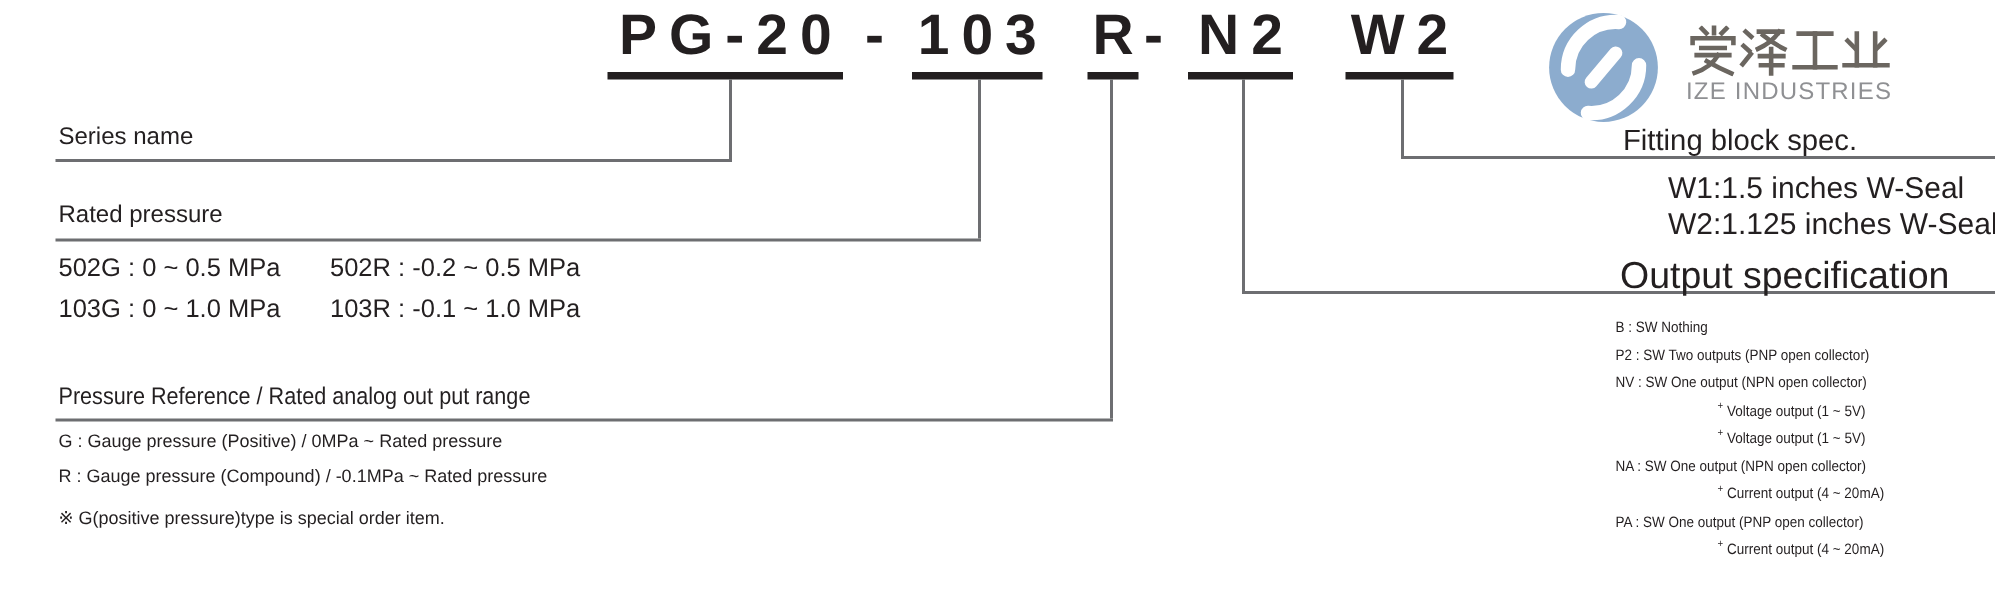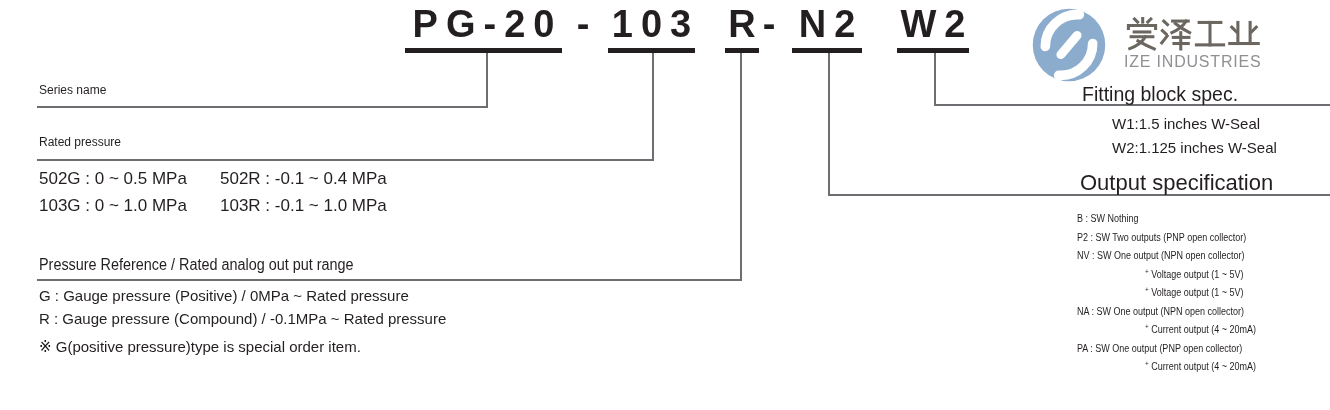"Series name" .t19 { font-size: 12px -> 16px }
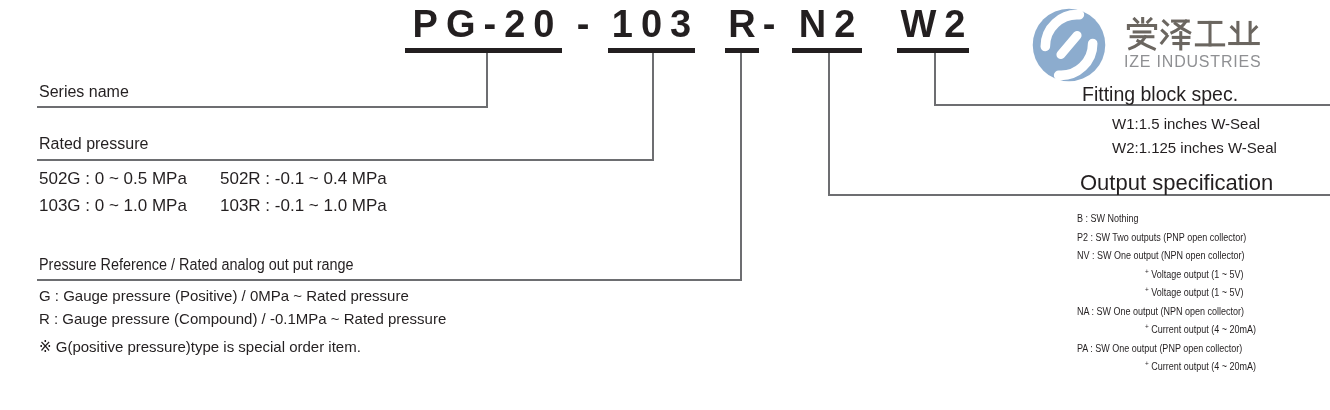"W1:1.5 inches W-Seal" .t18 { font-size: 15px -> 20px }
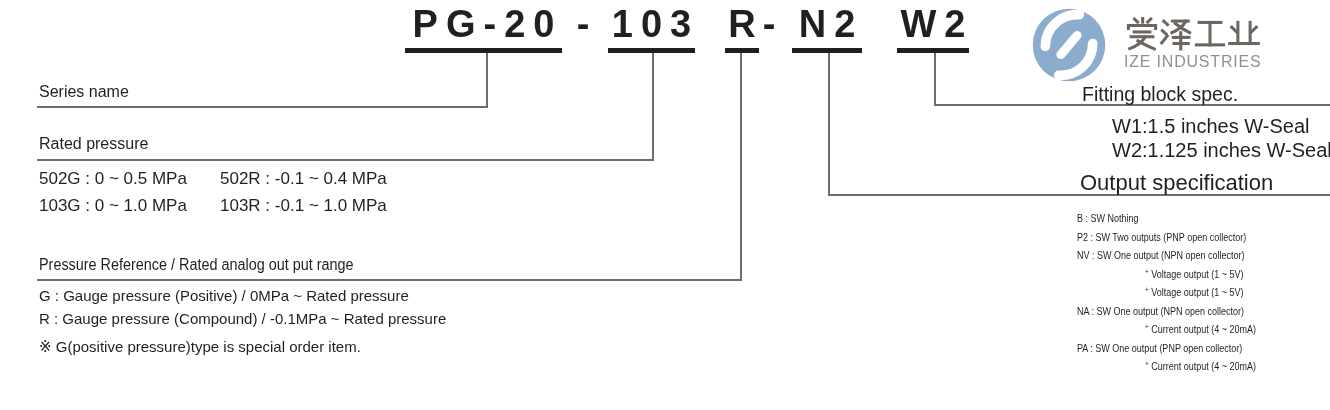"502R : -0.1 ~ 0.4" span { text: -0.1 ~ 0.4 -> -0.2 ~ 0.5 }
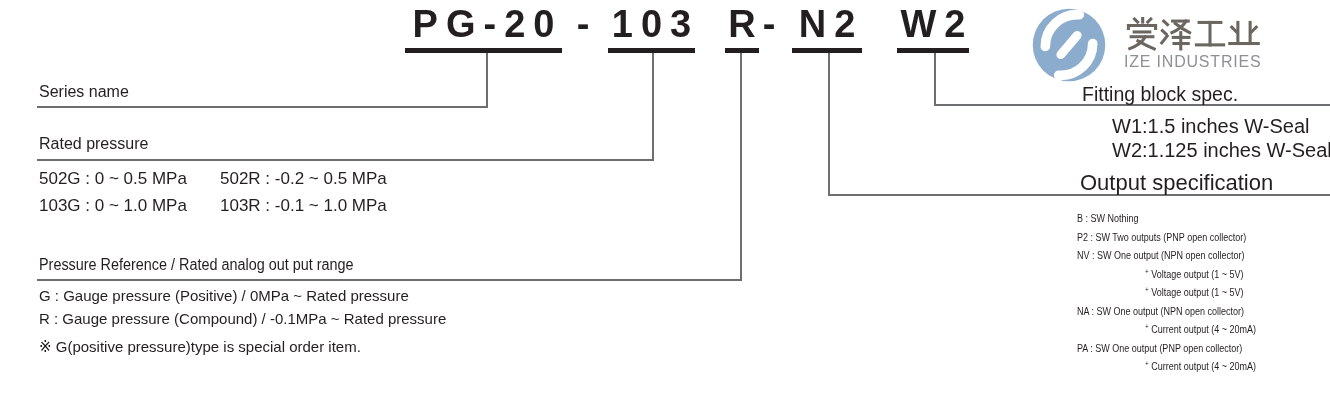"Output specification" div.lbl { font-size: 22px -> 25px }
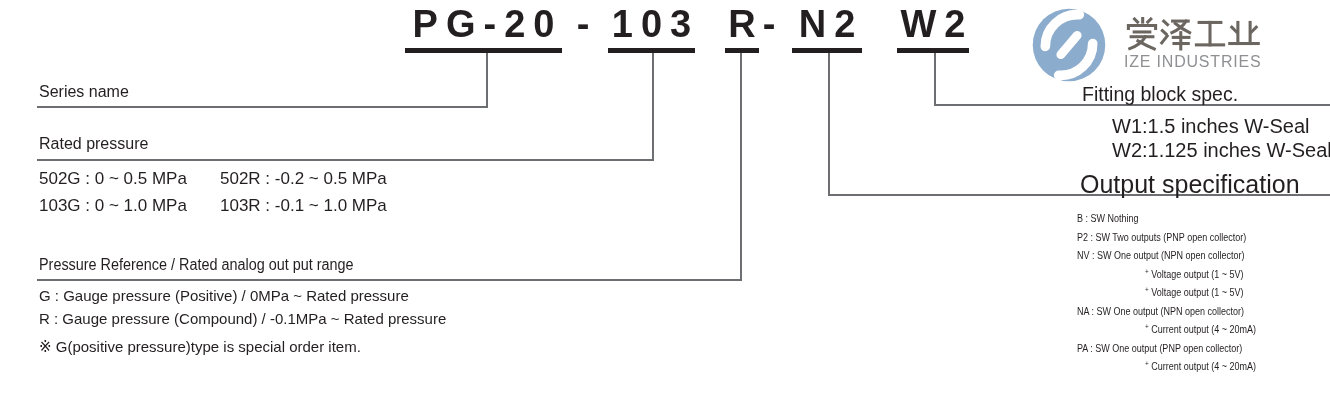"G : Gauge pressure (Positive)" .t17 { font-size: 15px -> 12px }
